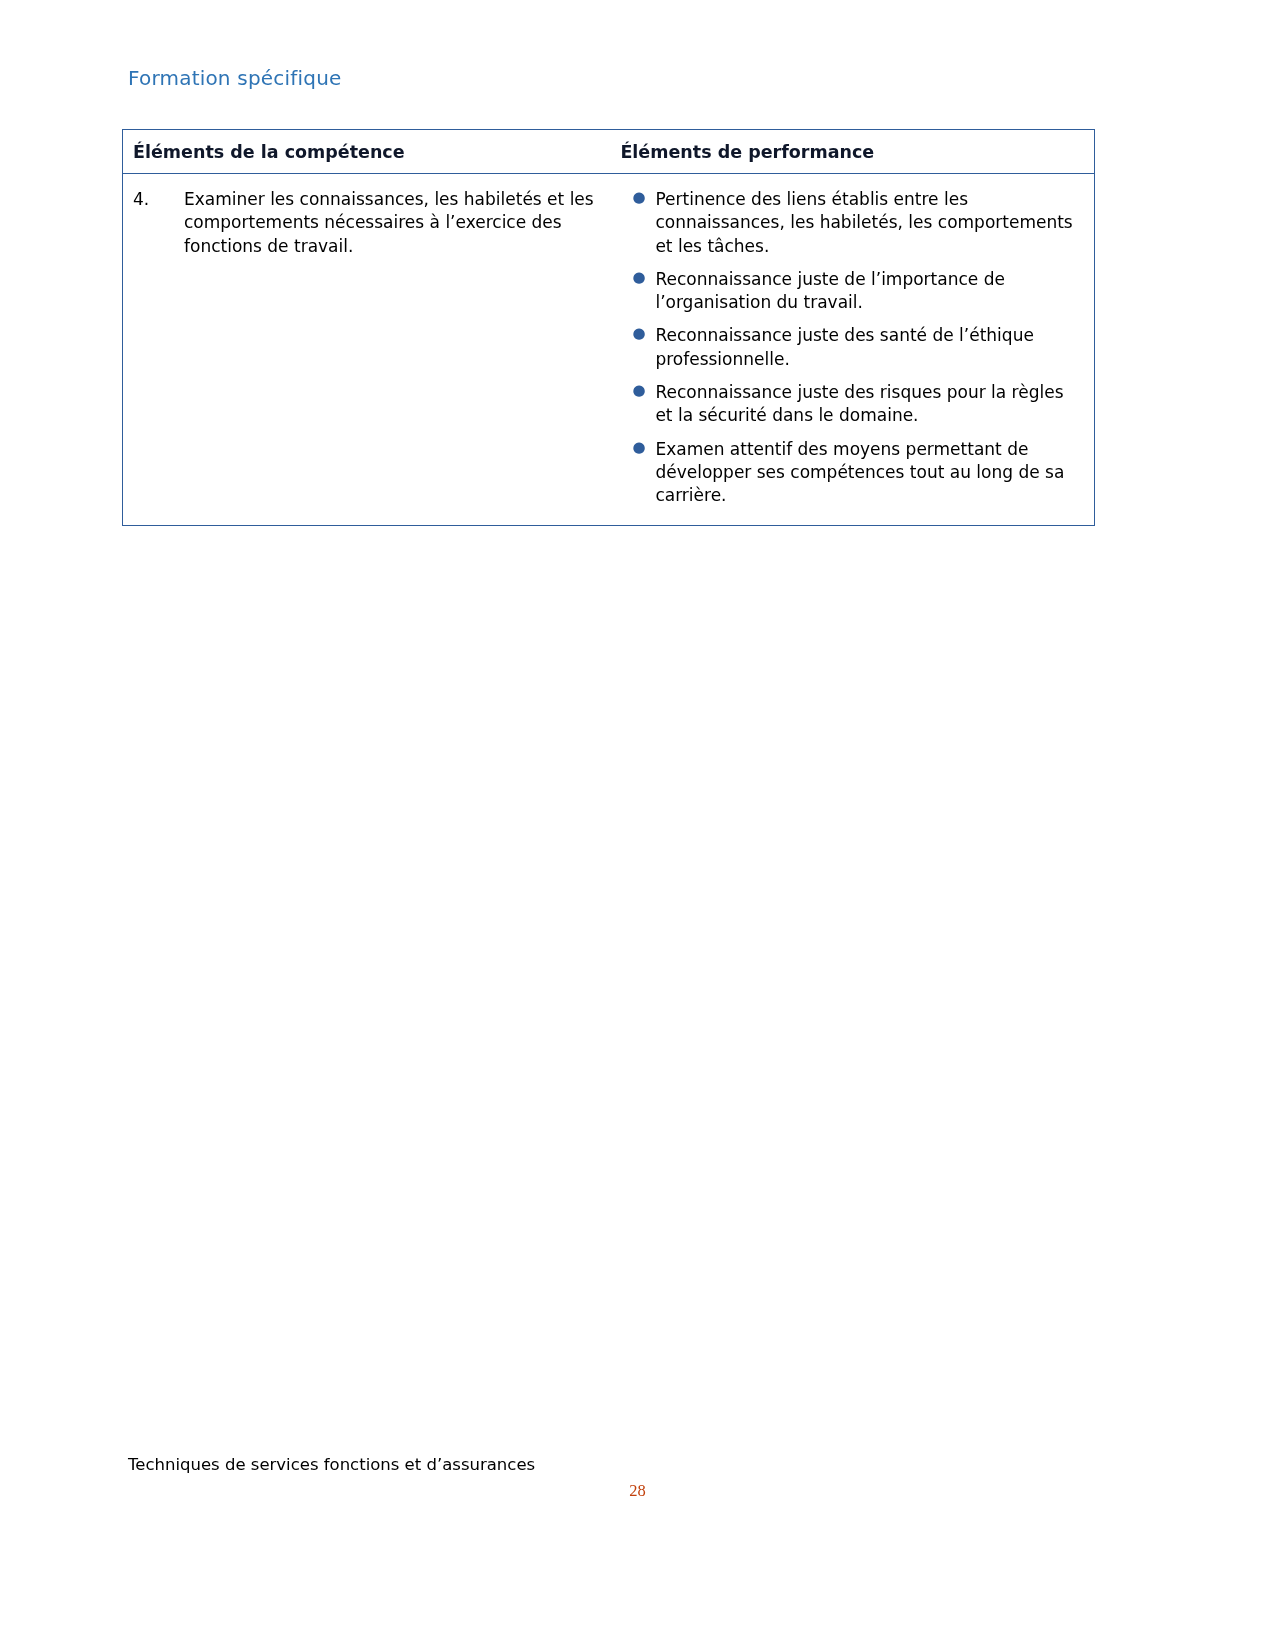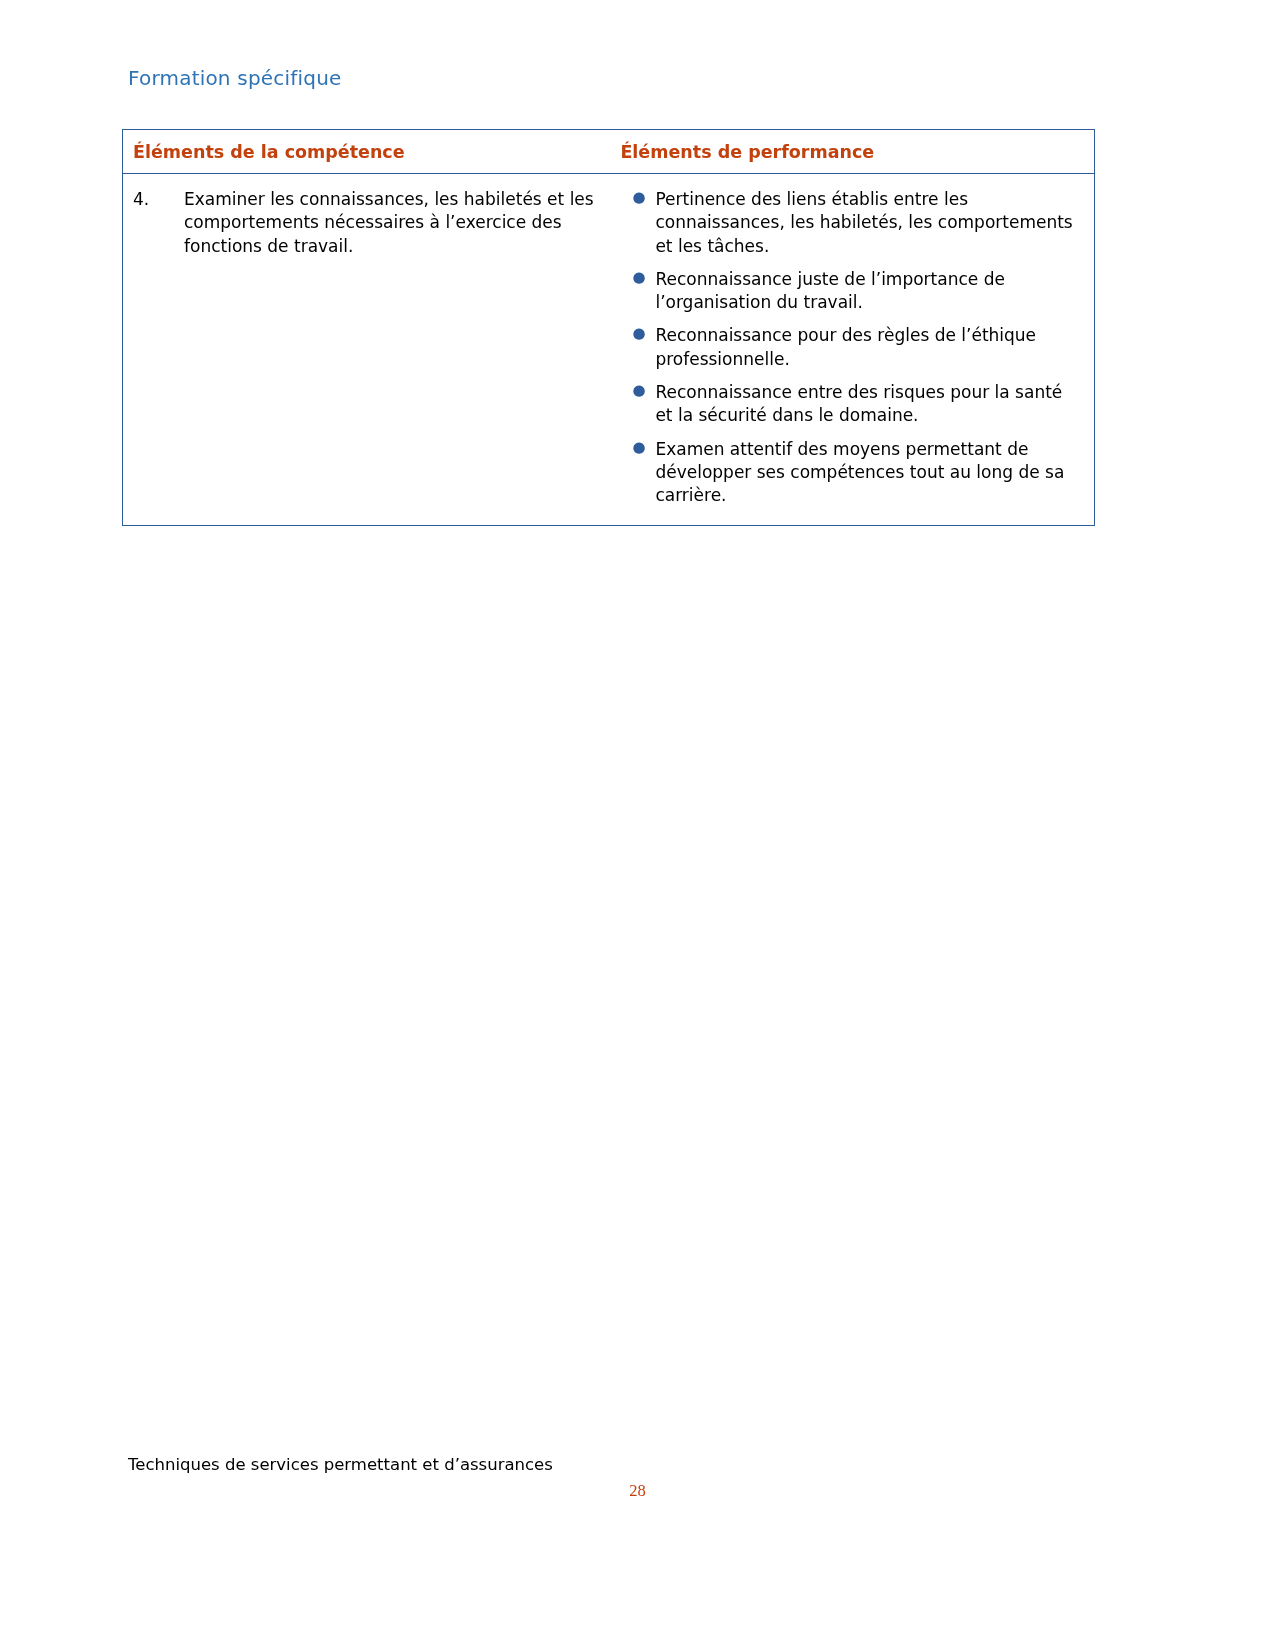"Éléments de la compétence" .head-cell { color: #c2410c -> #0f172a }
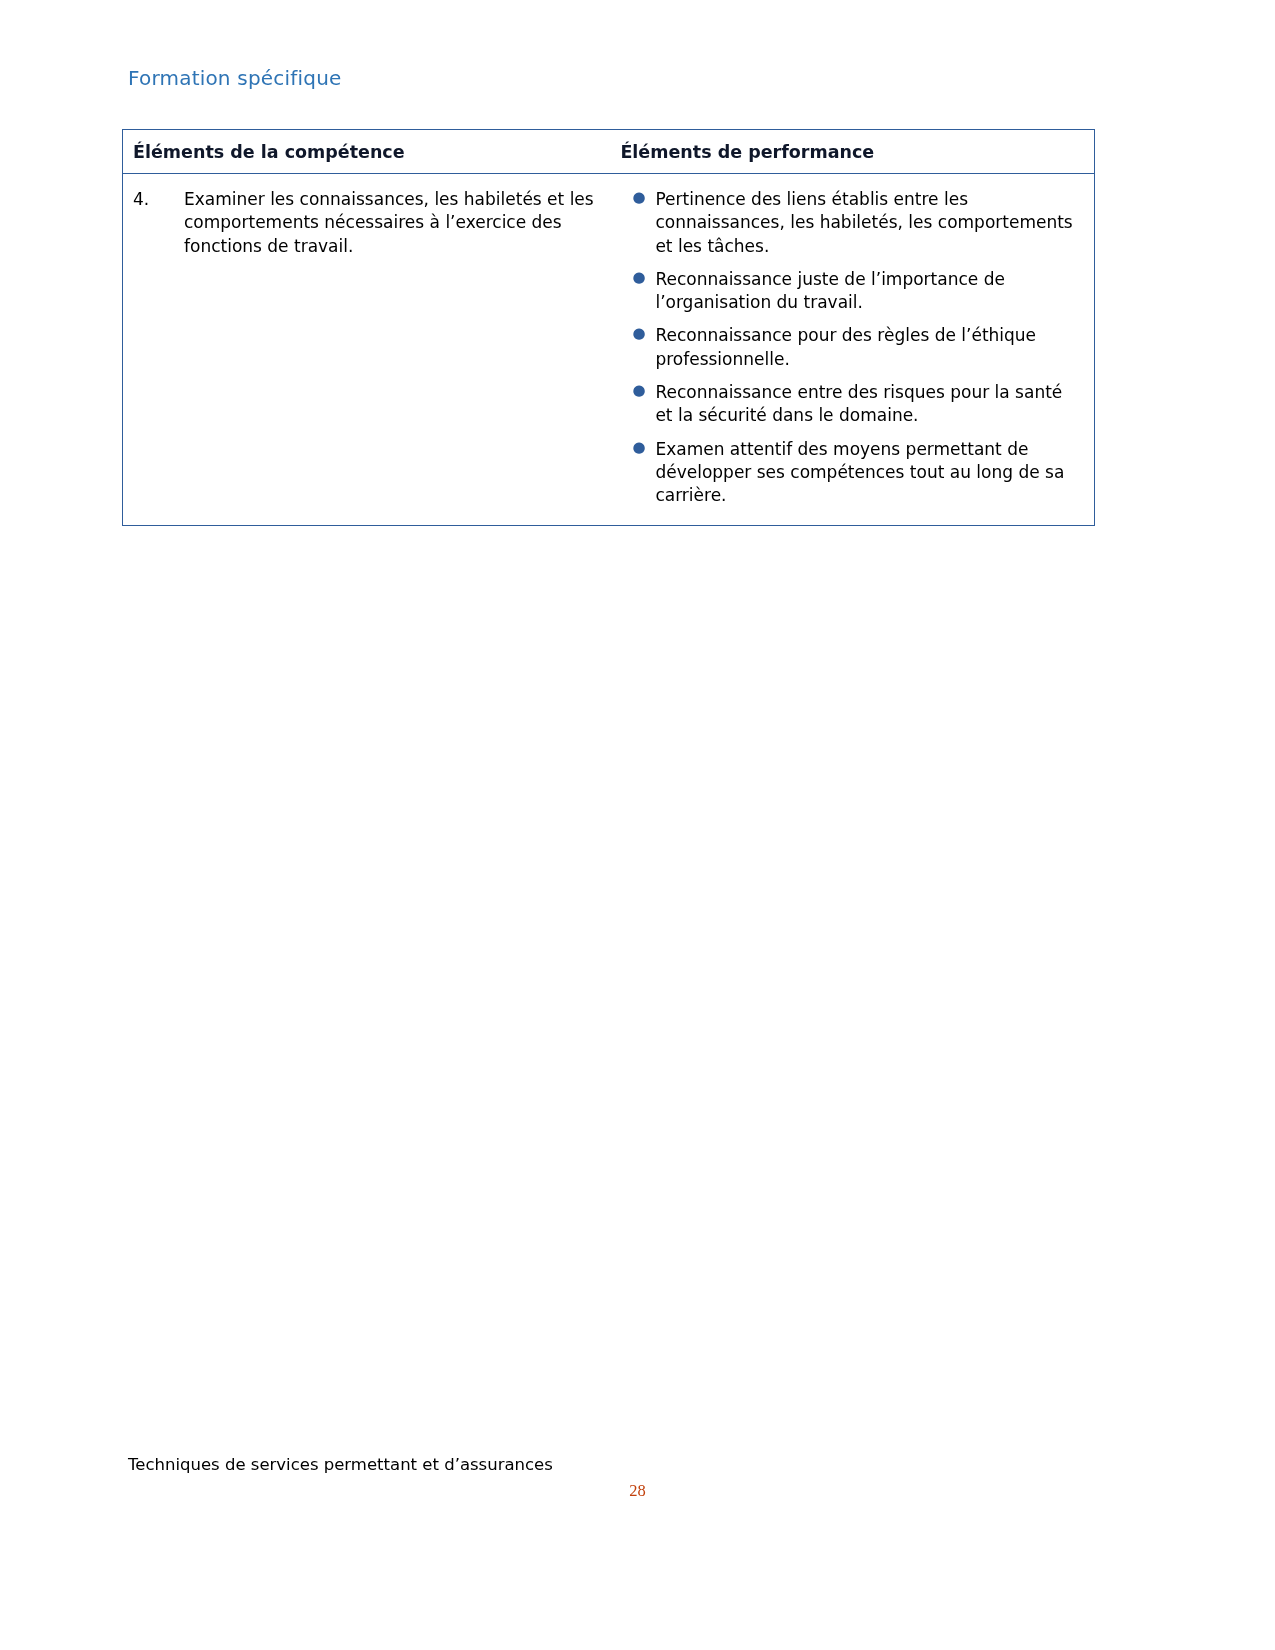"Reconnaissance pour des règles de" span { text: pour des règles -> juste des santé }
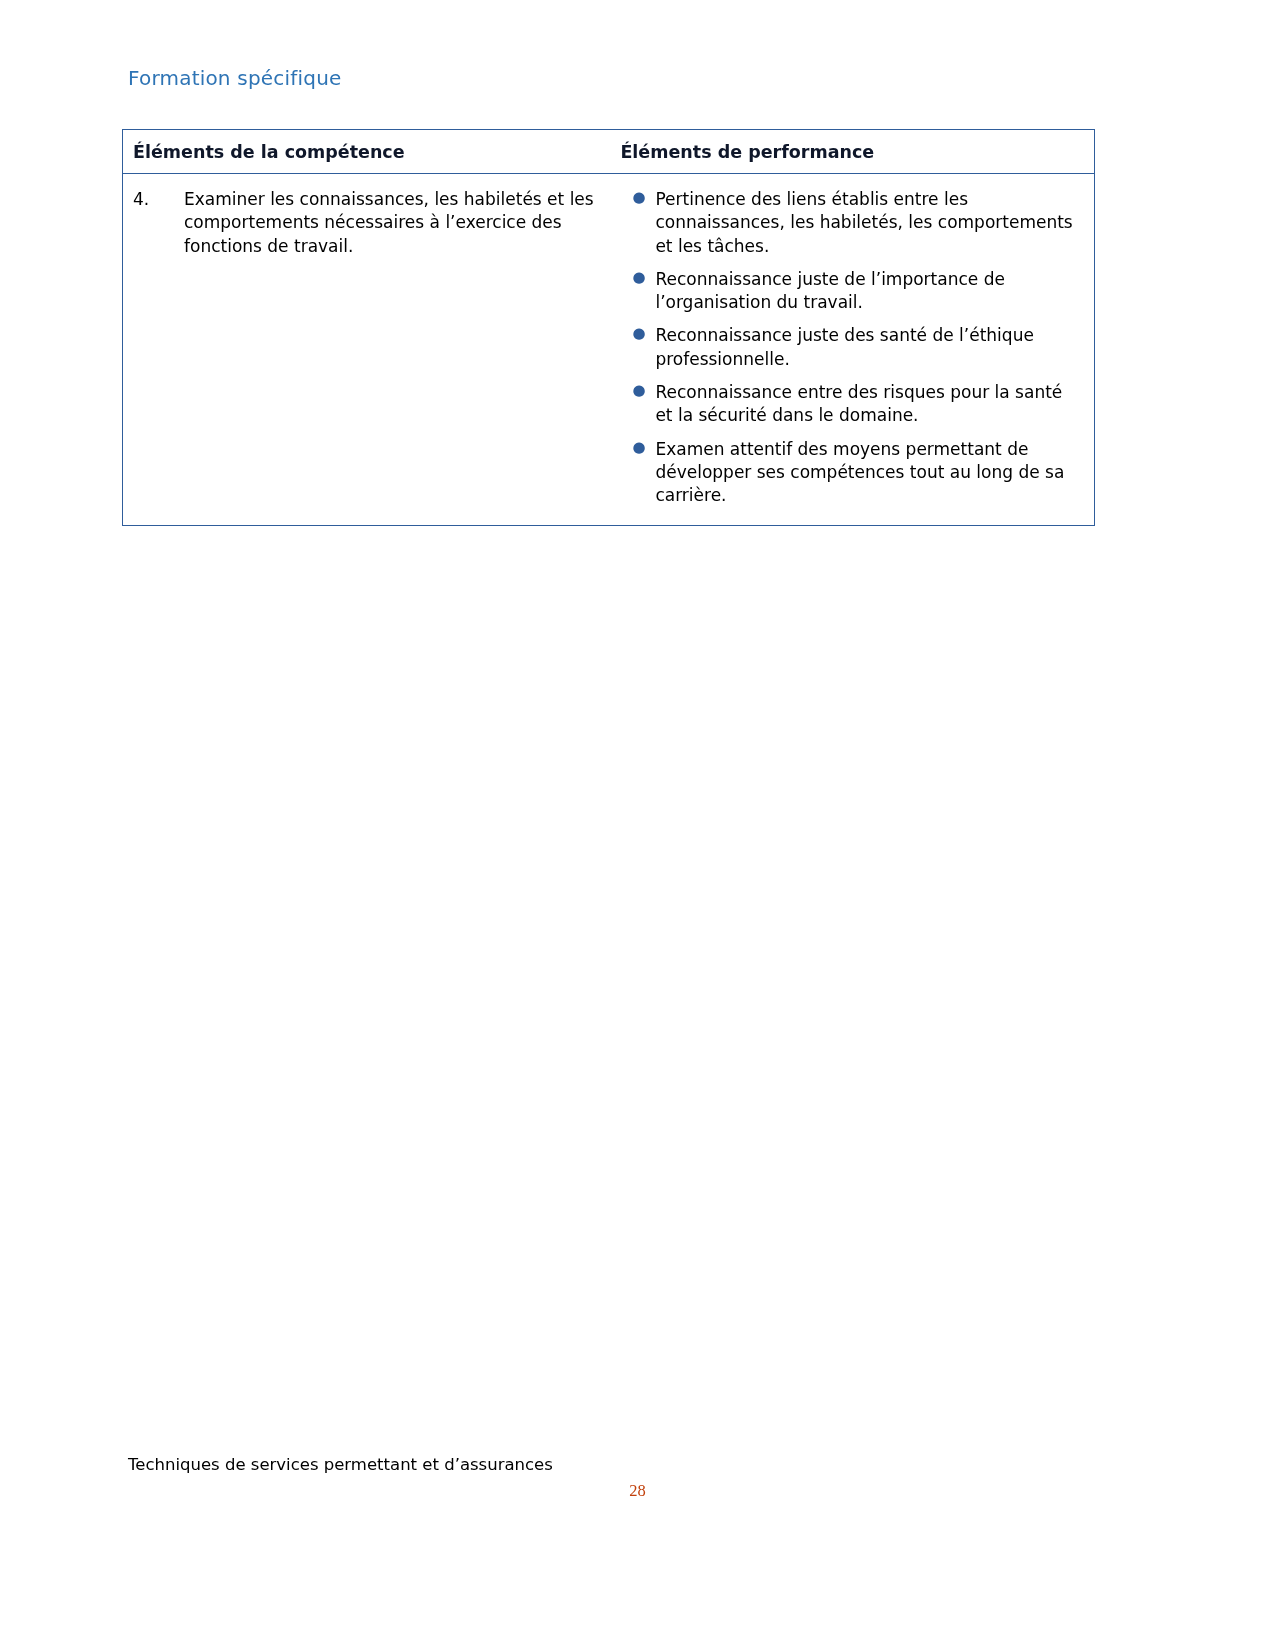"Reconnaissance entre des risques pour" span { text: entre des risques pour la santé -> juste des risques pour la règles }
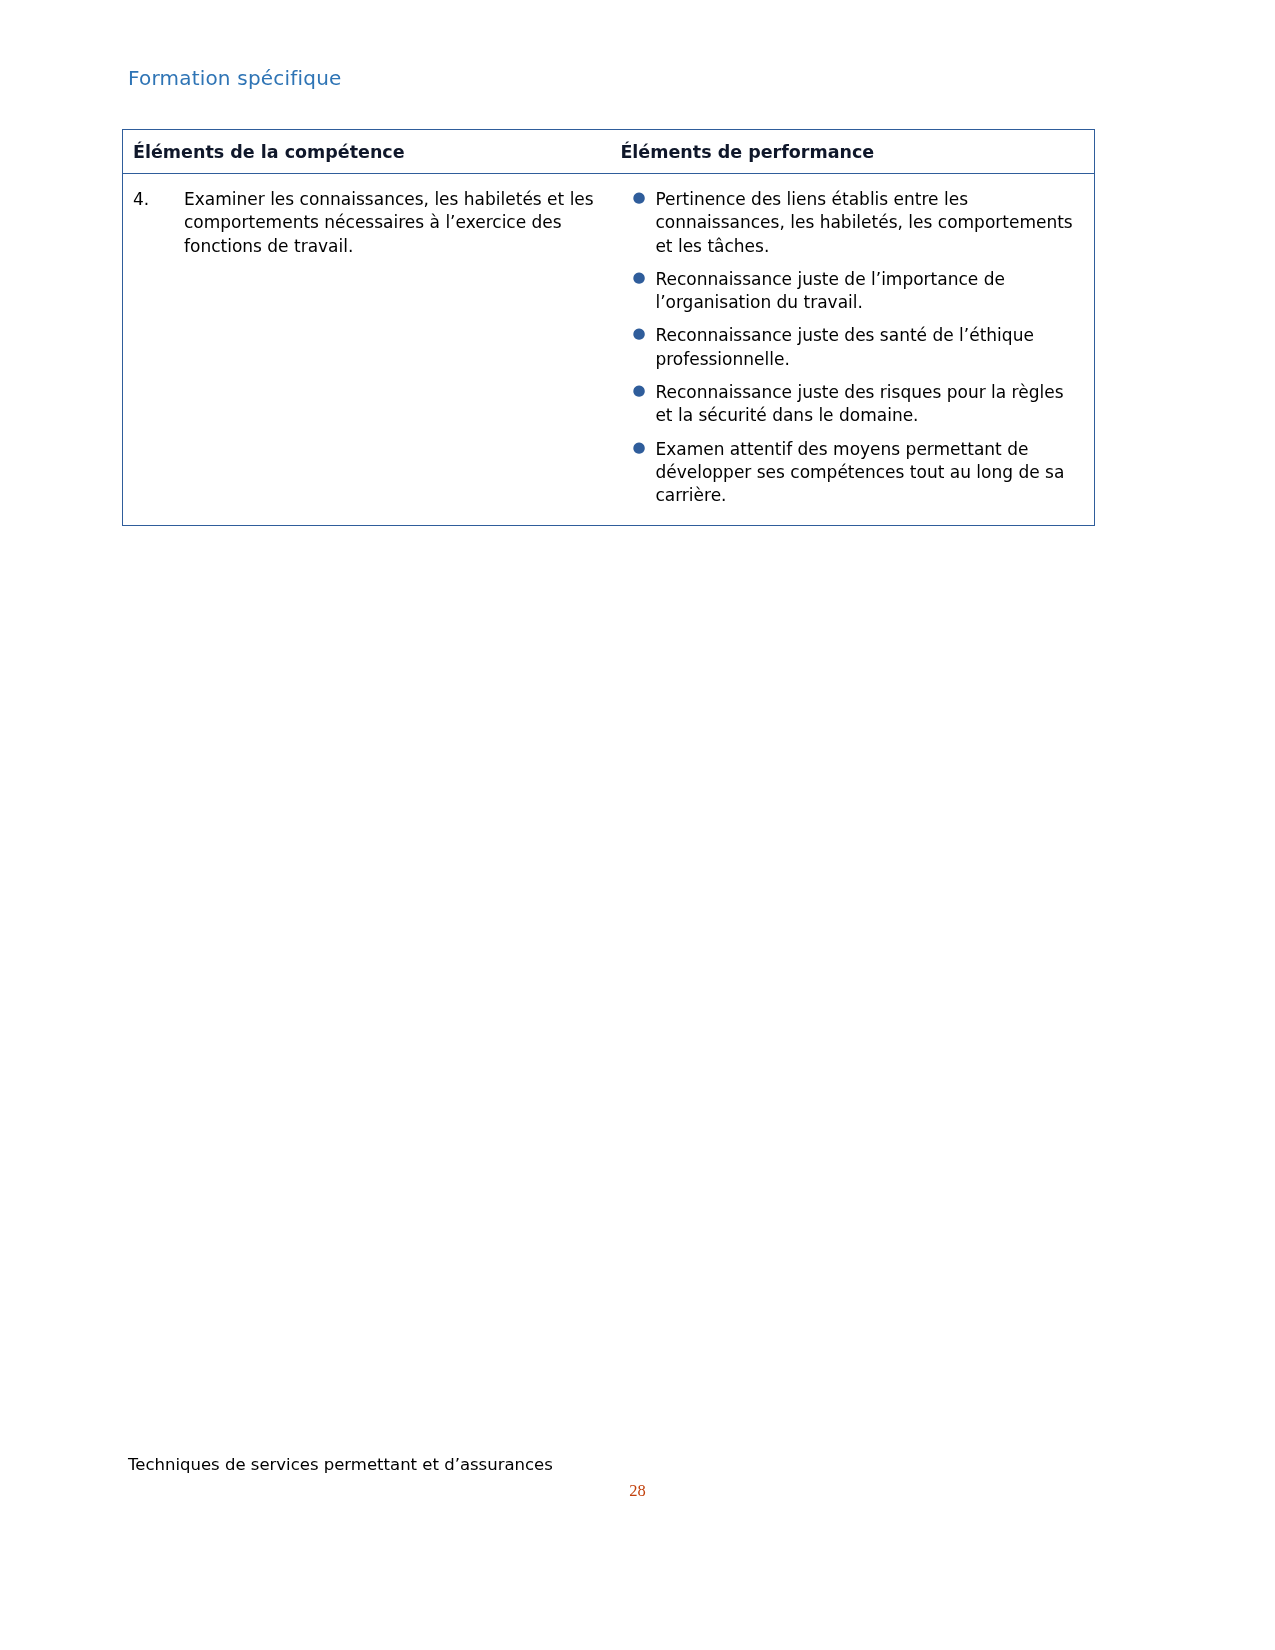"Techniques de services permettant et" div.footer-text { text: permettant -> fonctions }
